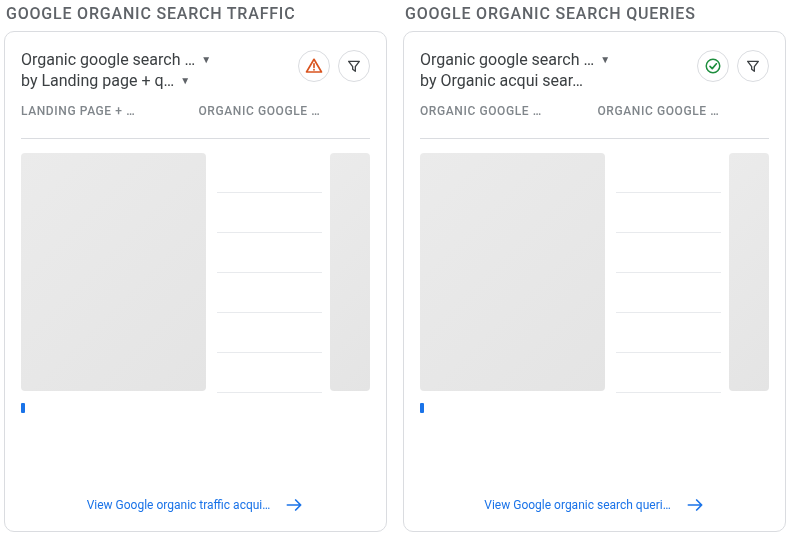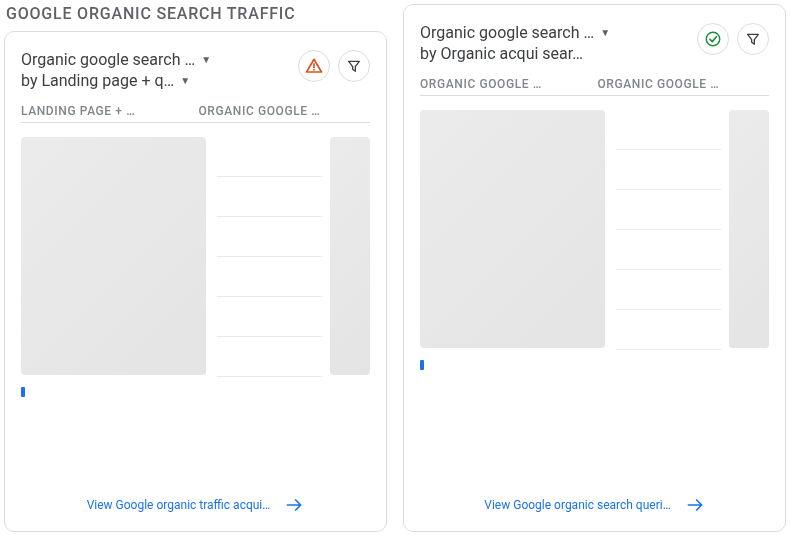"GOOGLE ORGANIC SEARCH QUERIES" div.panel-title { html: none -> <div>GOOGLE ORGANIC SEARCH QUERIES</div> }
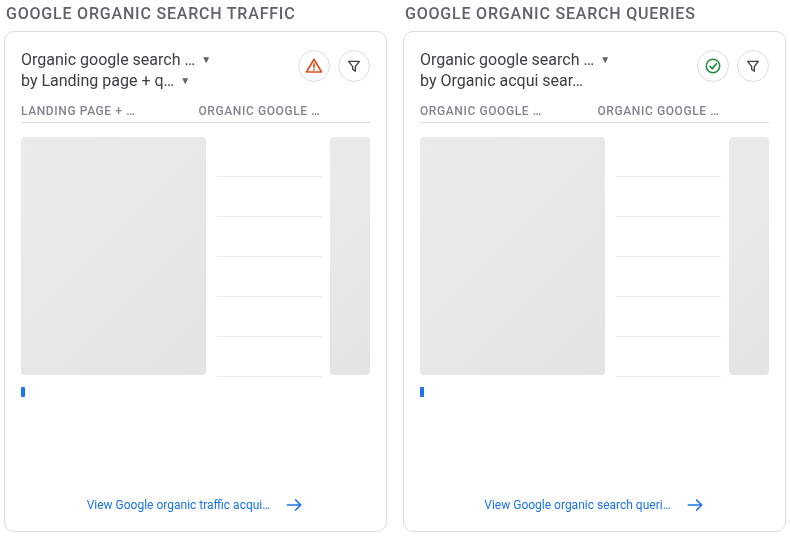"LANDING PAGE + …" .col-headers { padding-bottom: 4px -> 20px }
